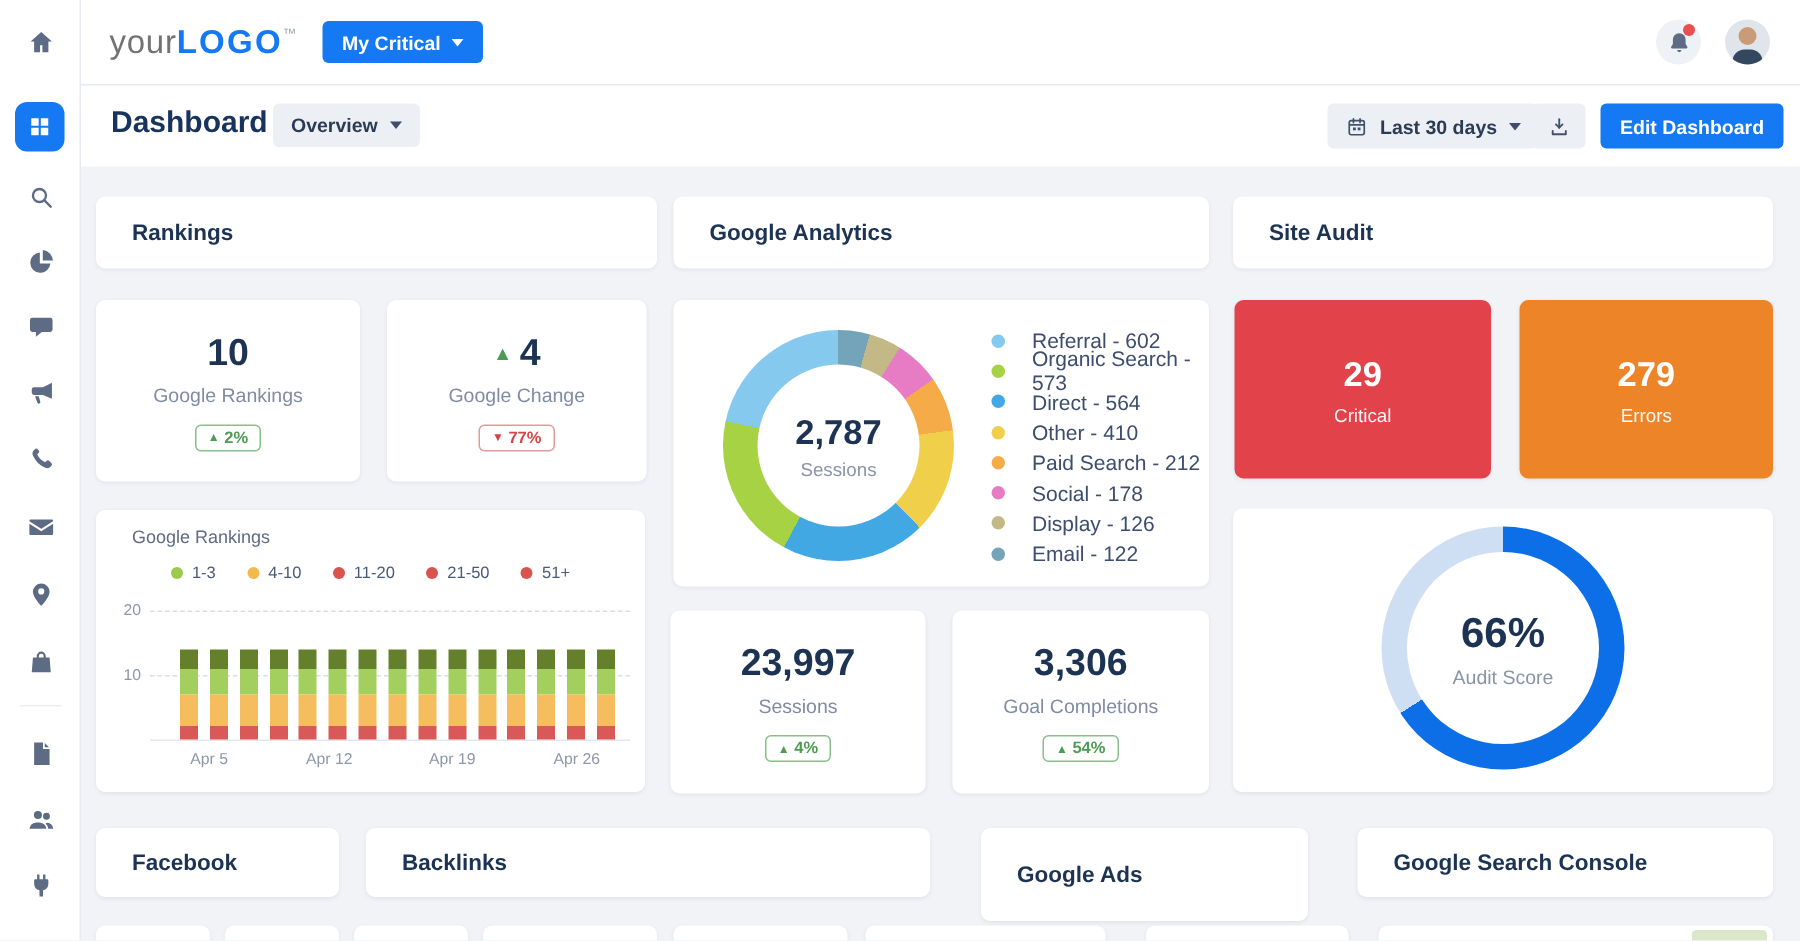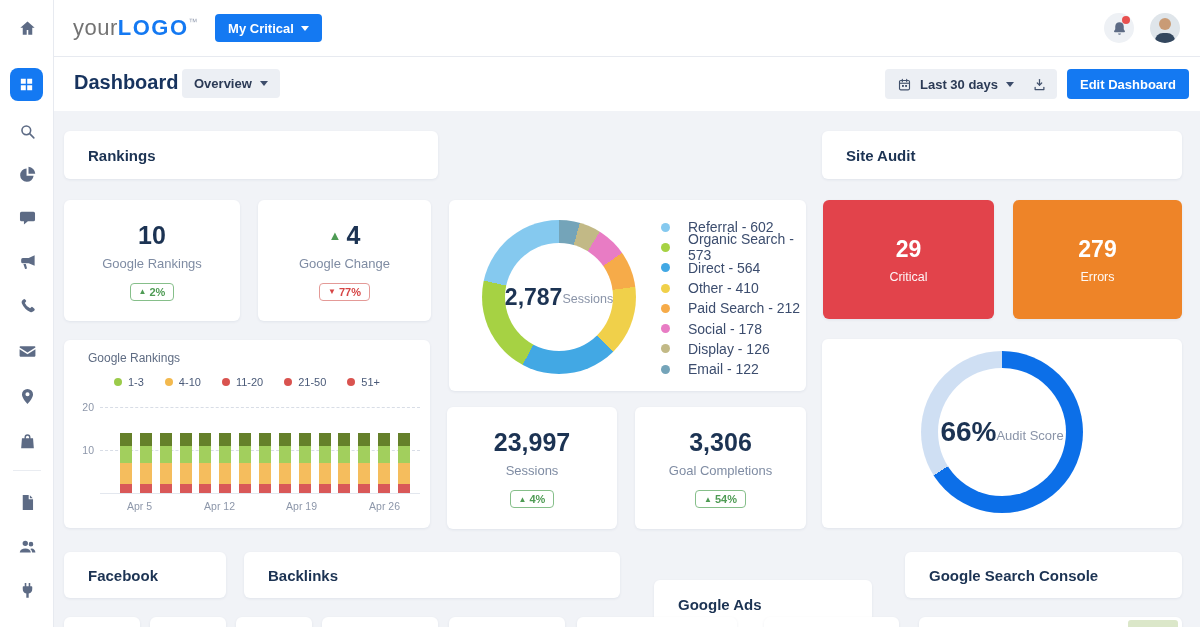"Google Analytics" div.card { html: none -> <div> <div>Google Analytics</div> </div> }
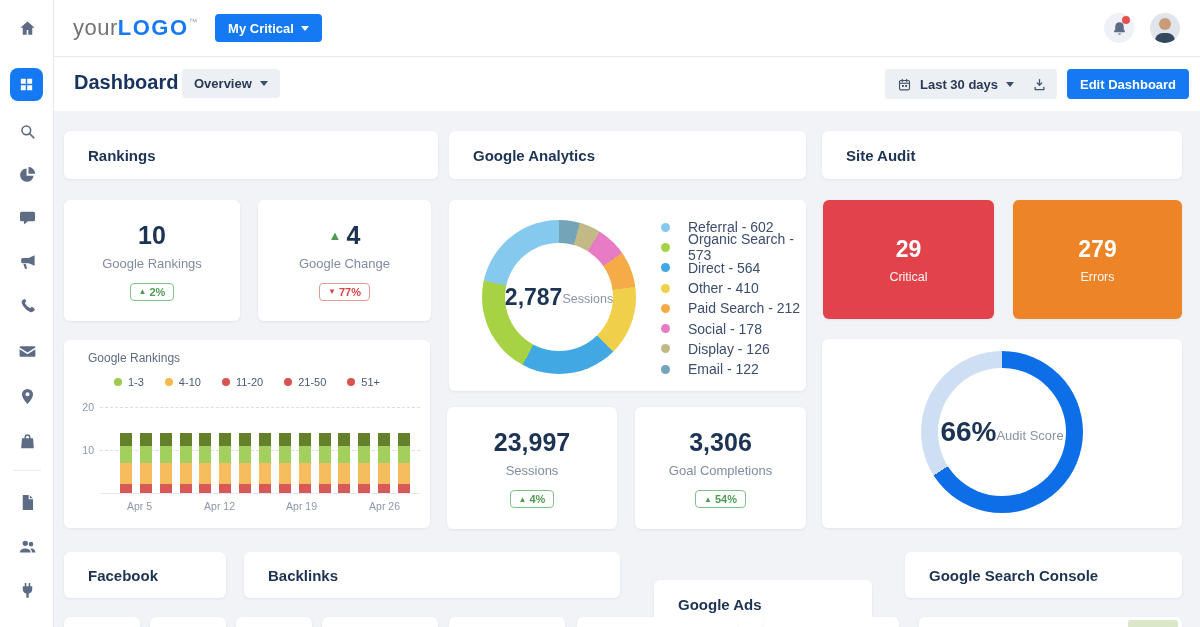"2,787" .donut-center { flex-direction: row -> column }
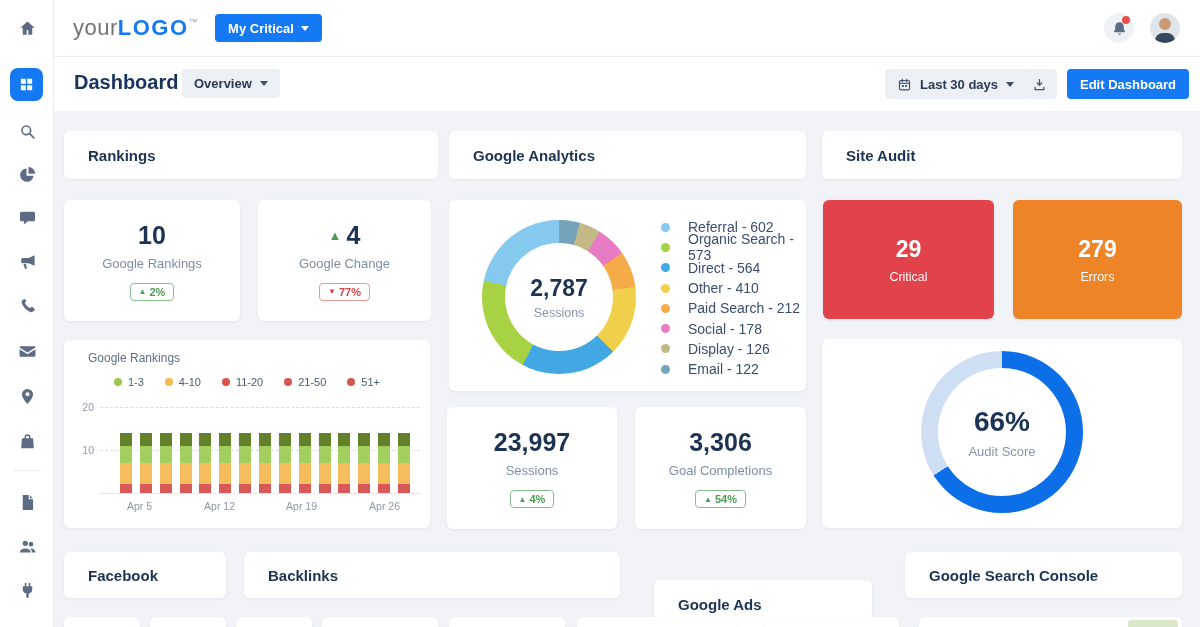"Google Ads" div.card { height: 48px -> 62px; top: 580px -> 552px }
